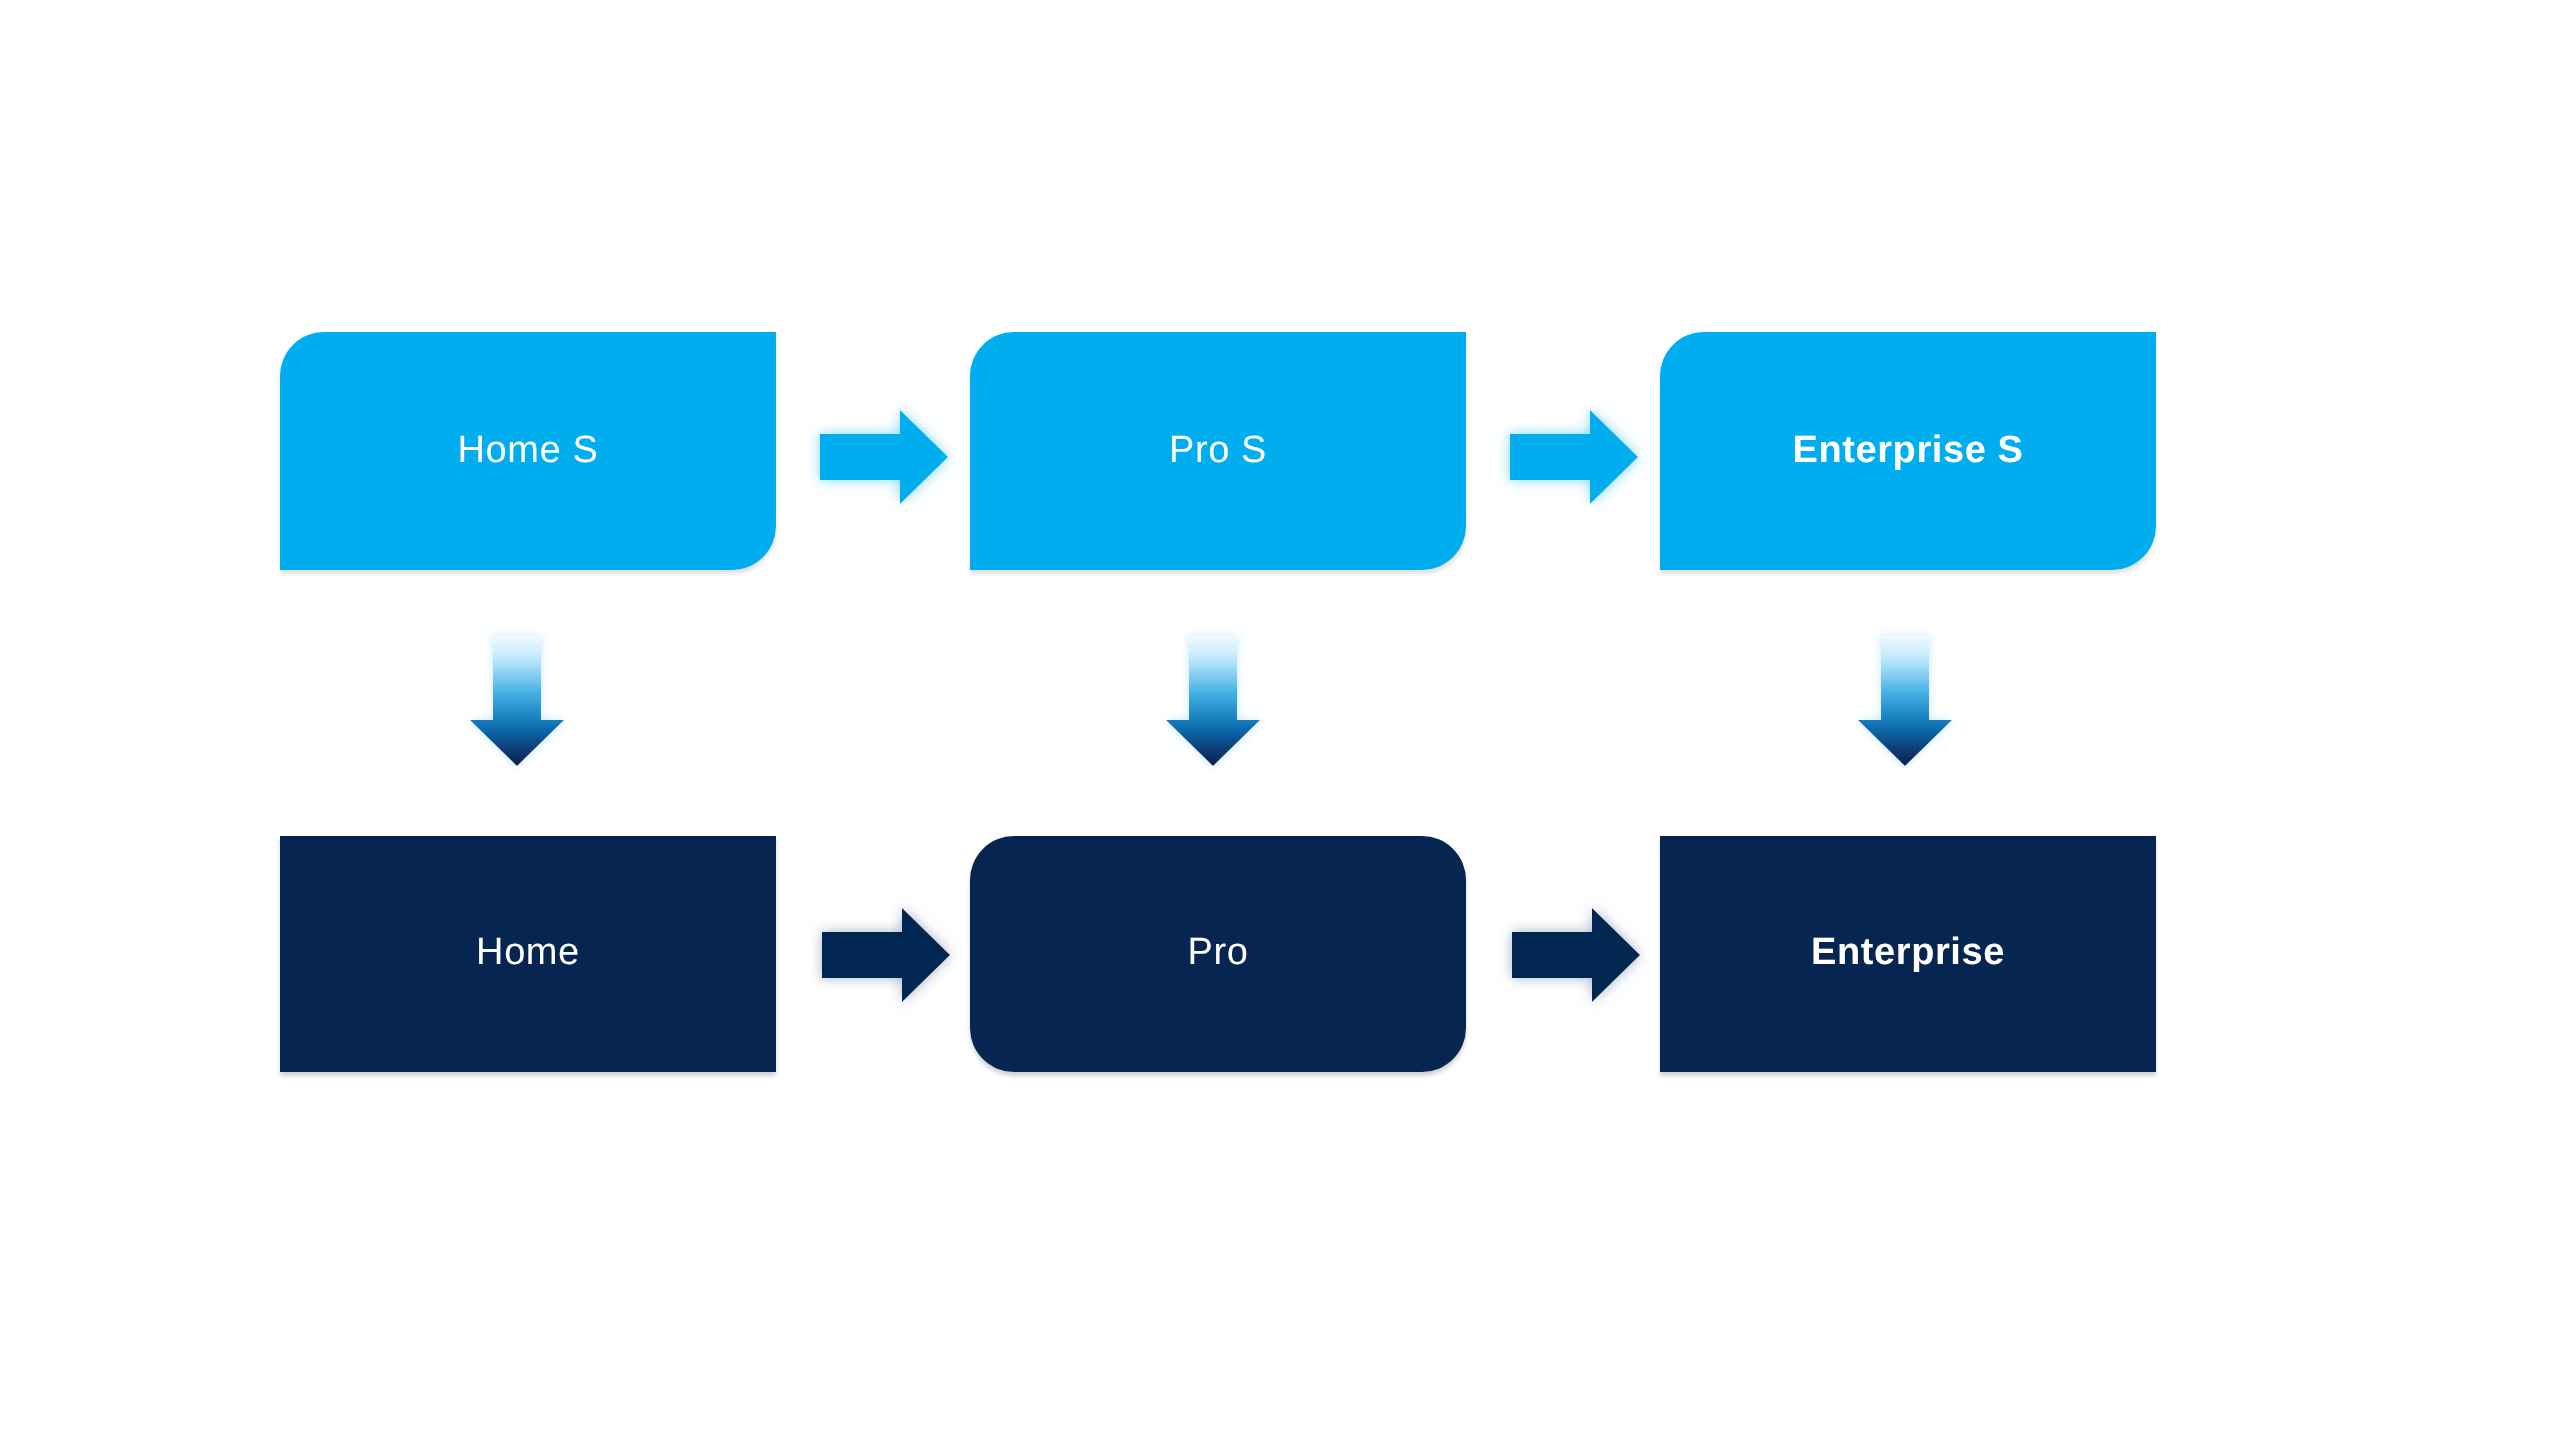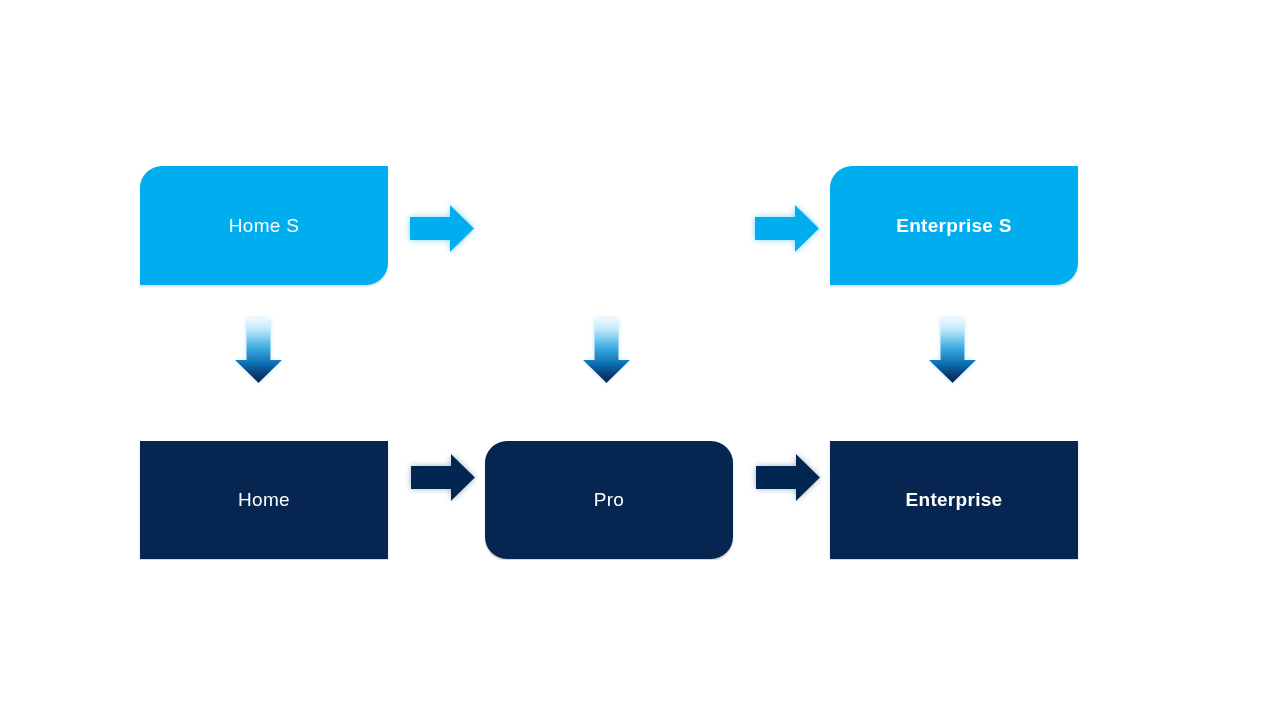"Pro S" div.box { html: none -> <div> <span>Pro S</span> </div> }
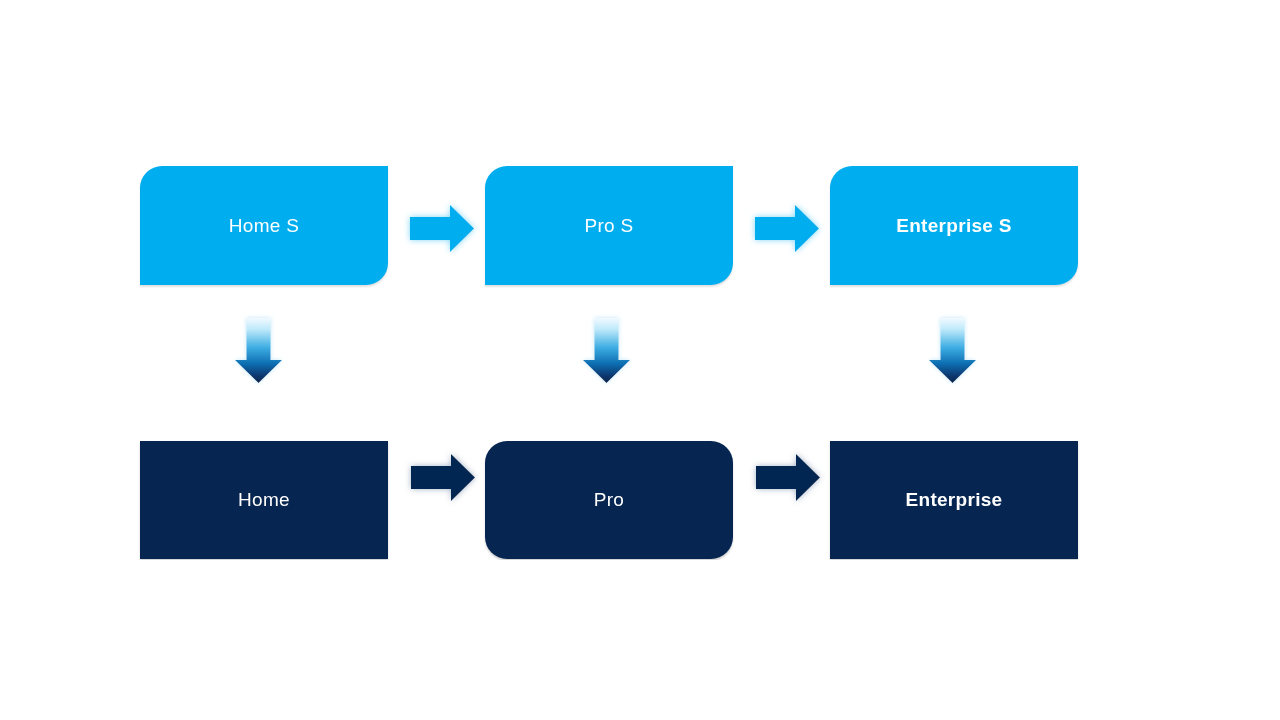"Home" .box.bottom { top: 441px -> 418px }
